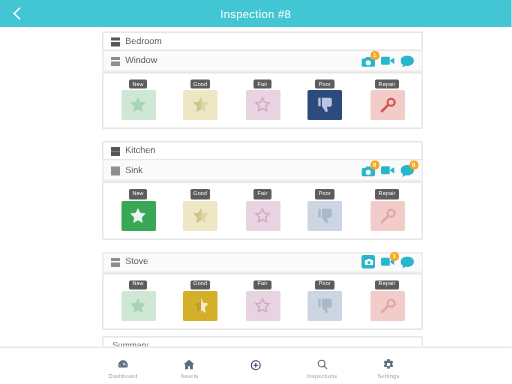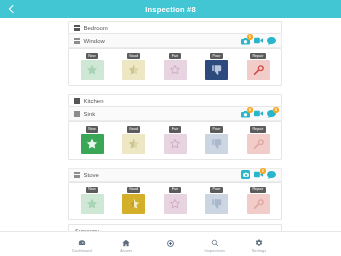"Inspection #8" .appbar { font-weight: bold -> none }
